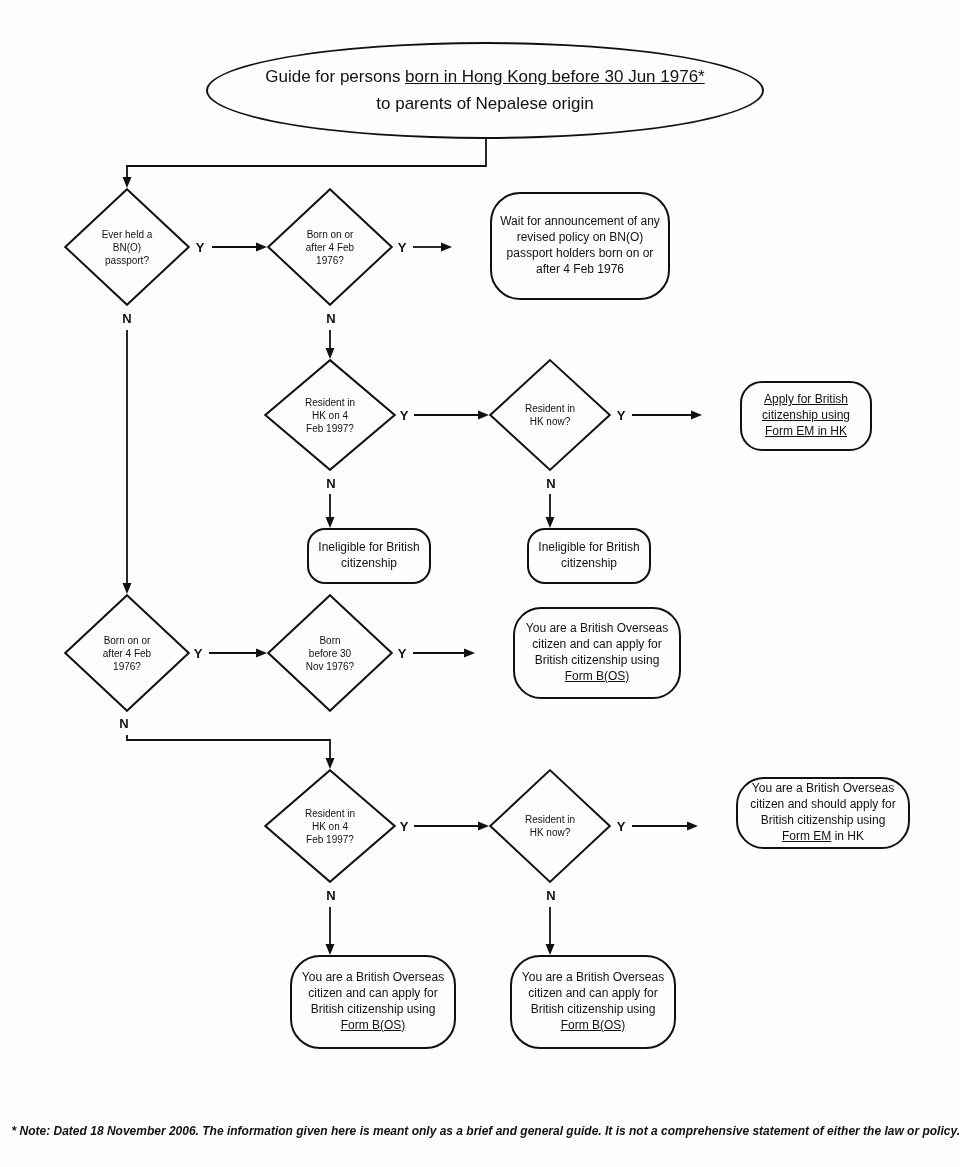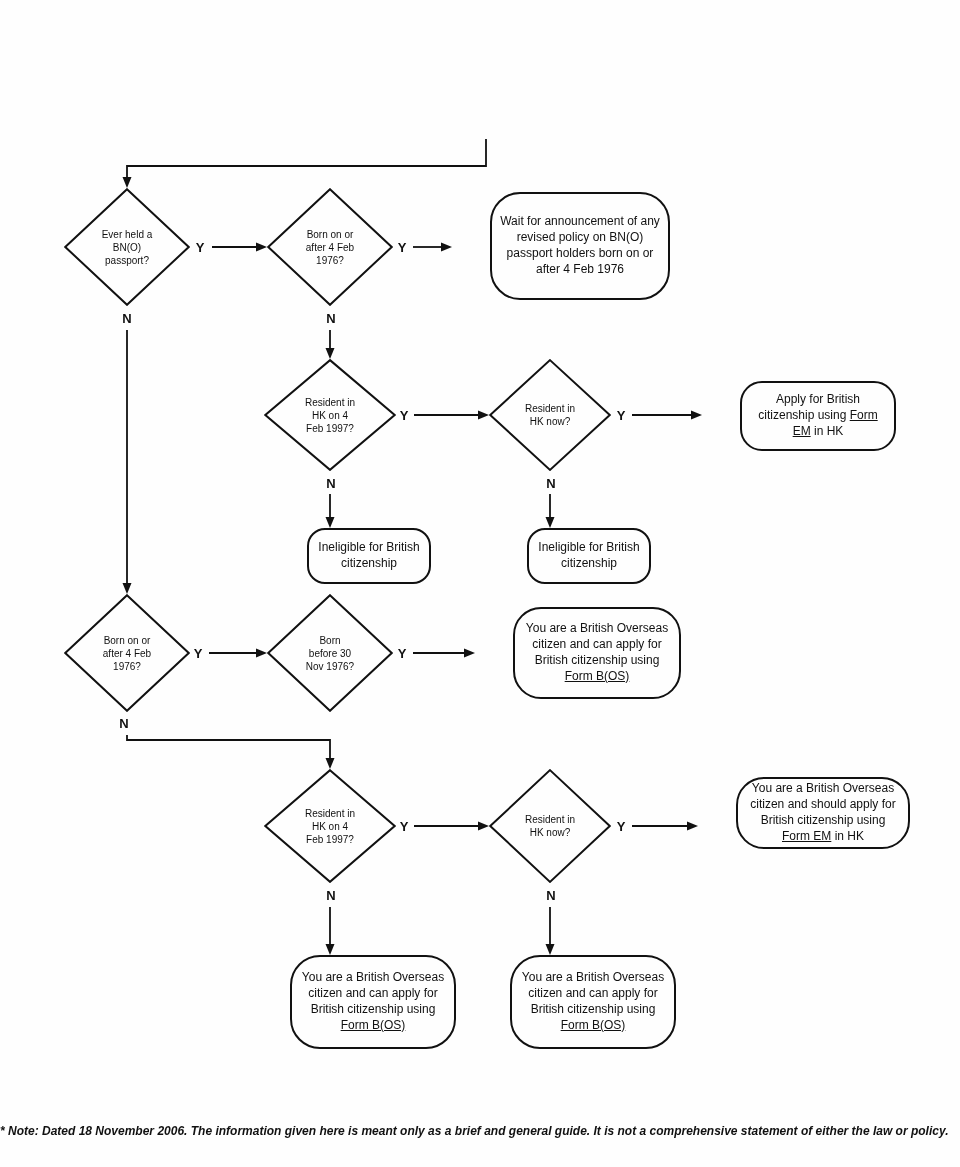"Guide for persons born in" div.node { html: none -> <div> <div> <span>Guide for persons </span><span>born in Hong Kong before 30 Jun 1976*</span> </div> <div>to parents of Nepalese origin</div> </div> }
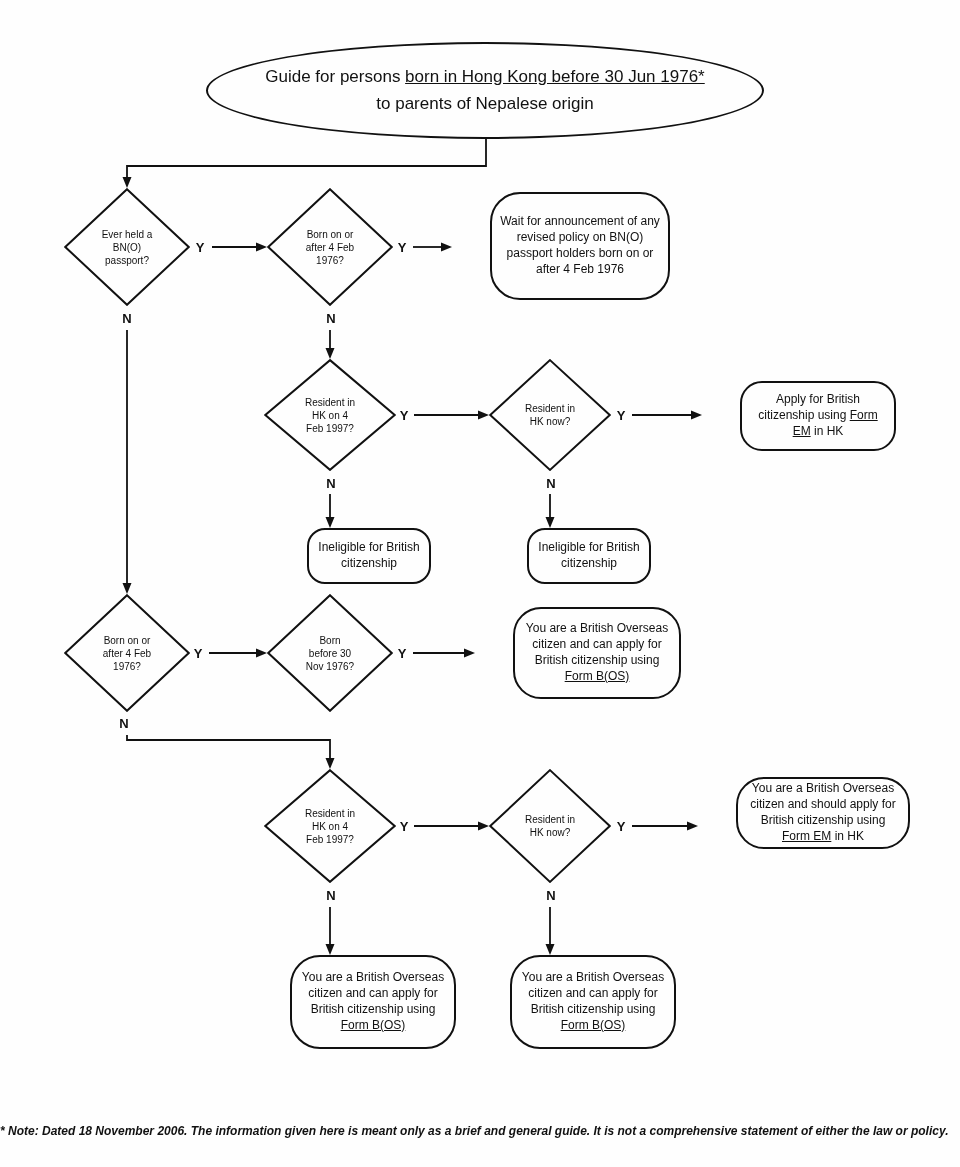"Apply for British citizenship using" div.node { text-decoration: none -> underline; width: 156px -> 132px }
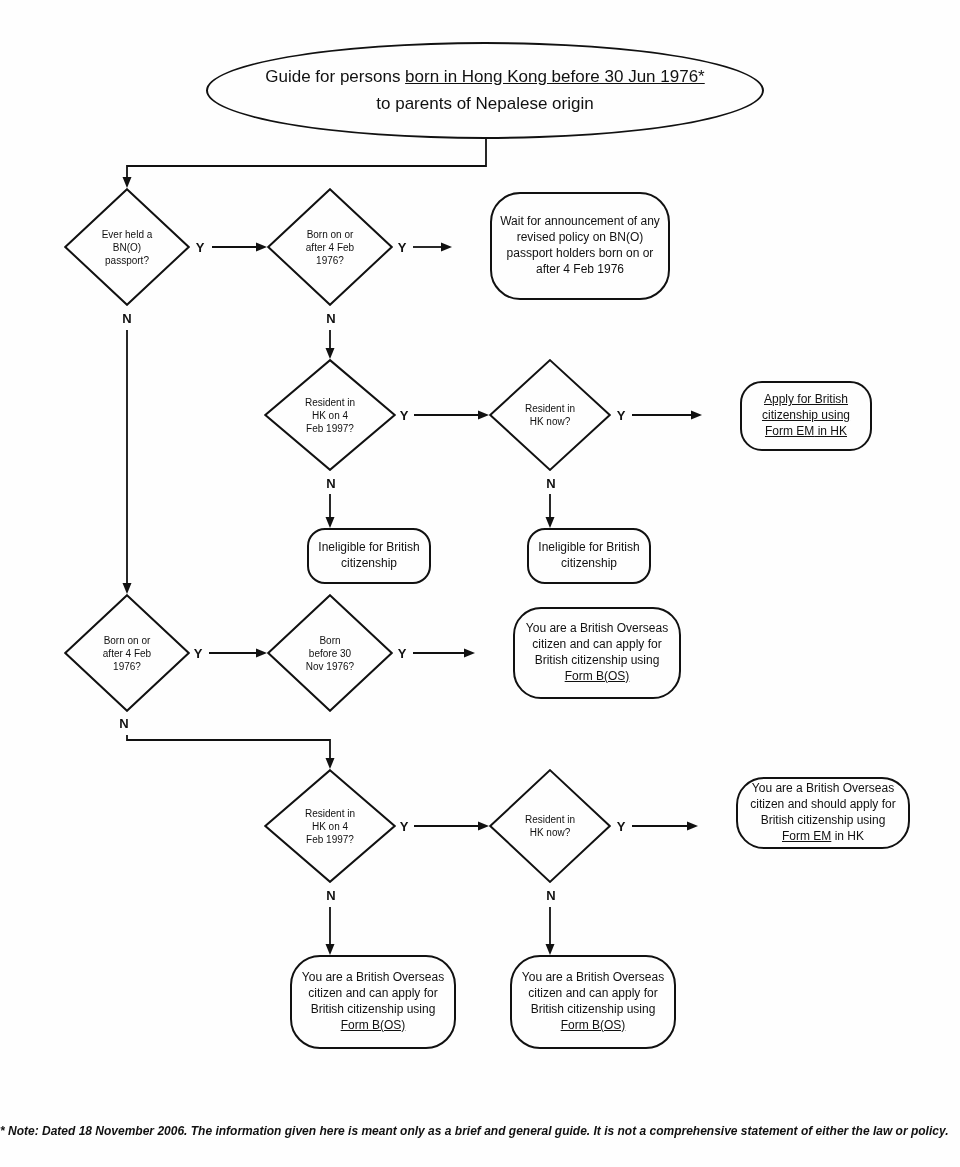"* Note: Dated 18 November" #footnote { text-align: left -> right }
